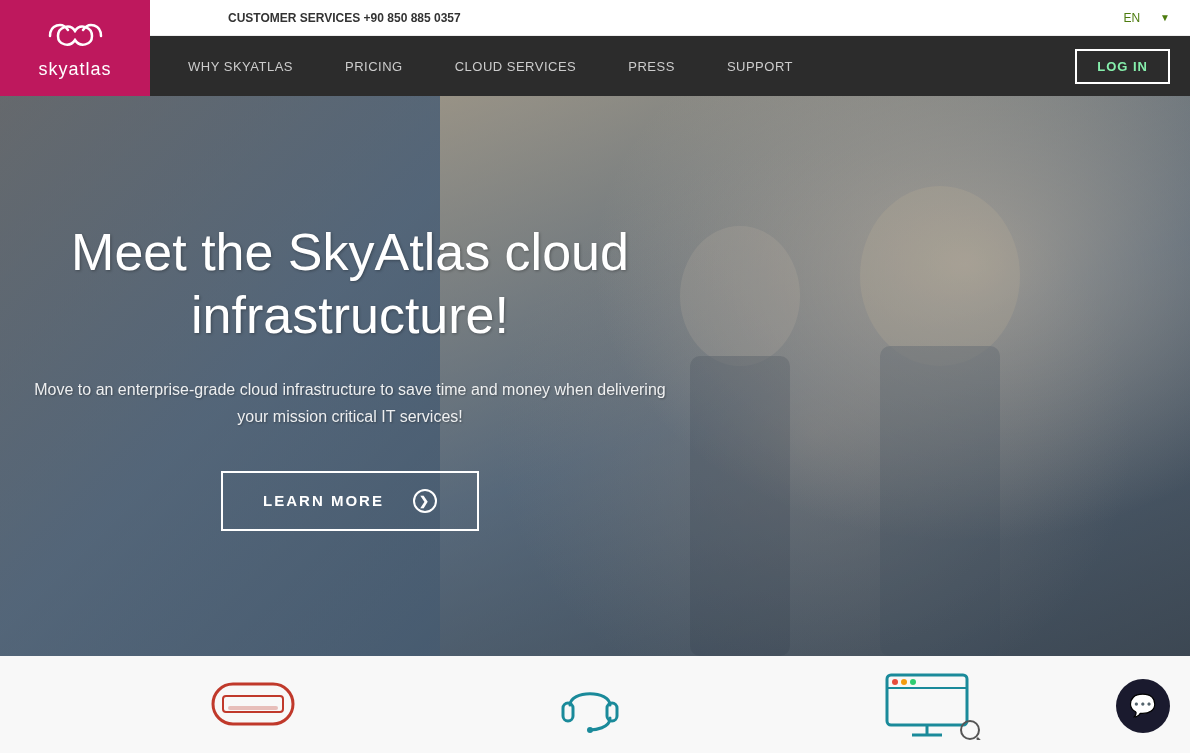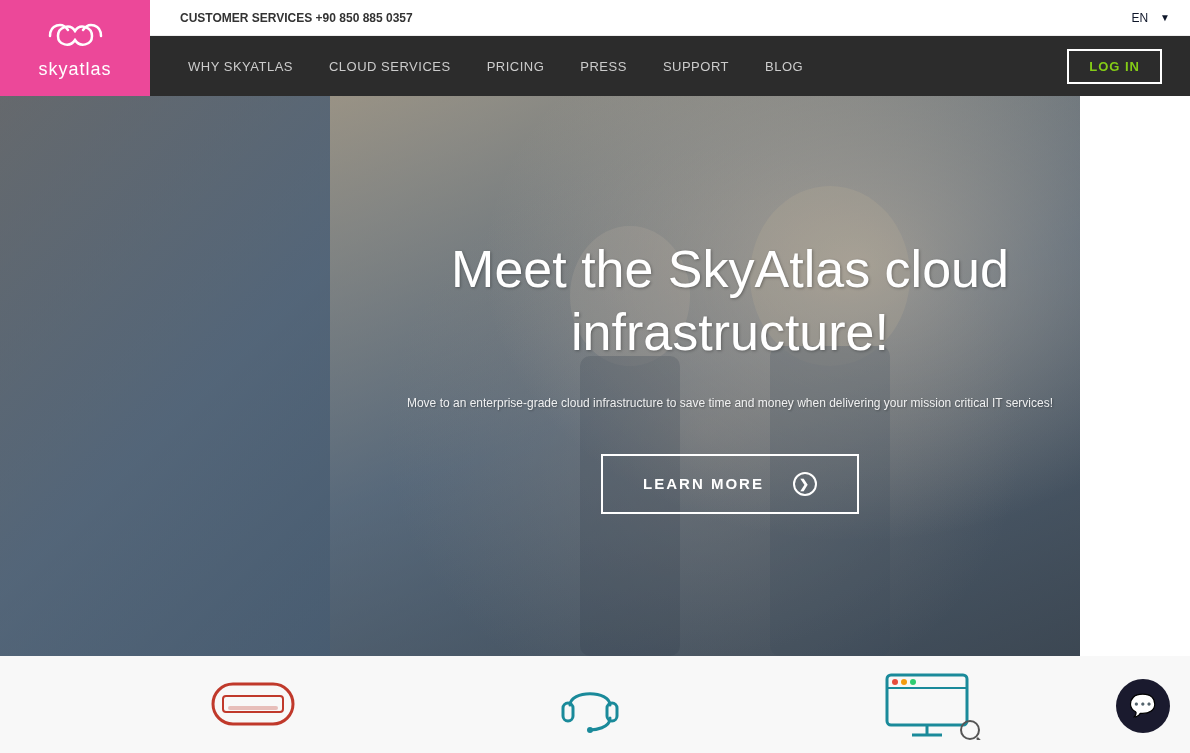"CUSTOMER SERVICES +90 850 885" .customer-services { margin-left: none -> 48px }
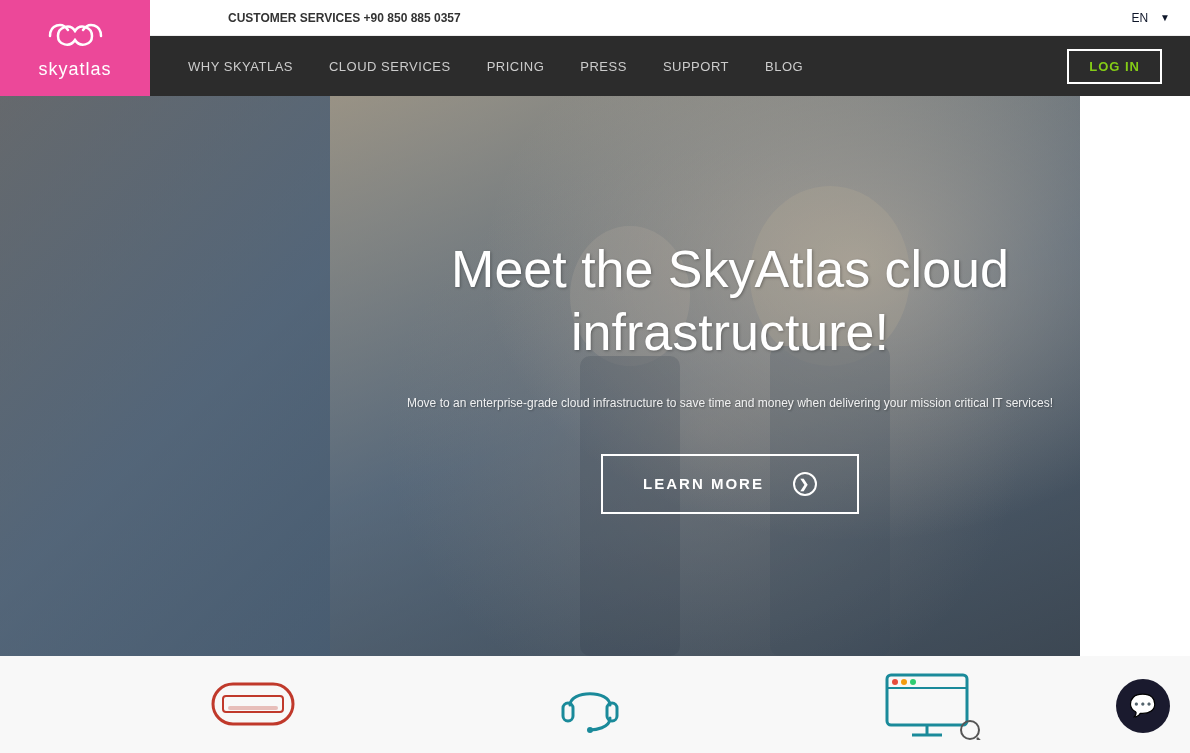"EN" .lang-selector { color: #0f172a -> #4d7c0f; gap: 12px -> 20px }
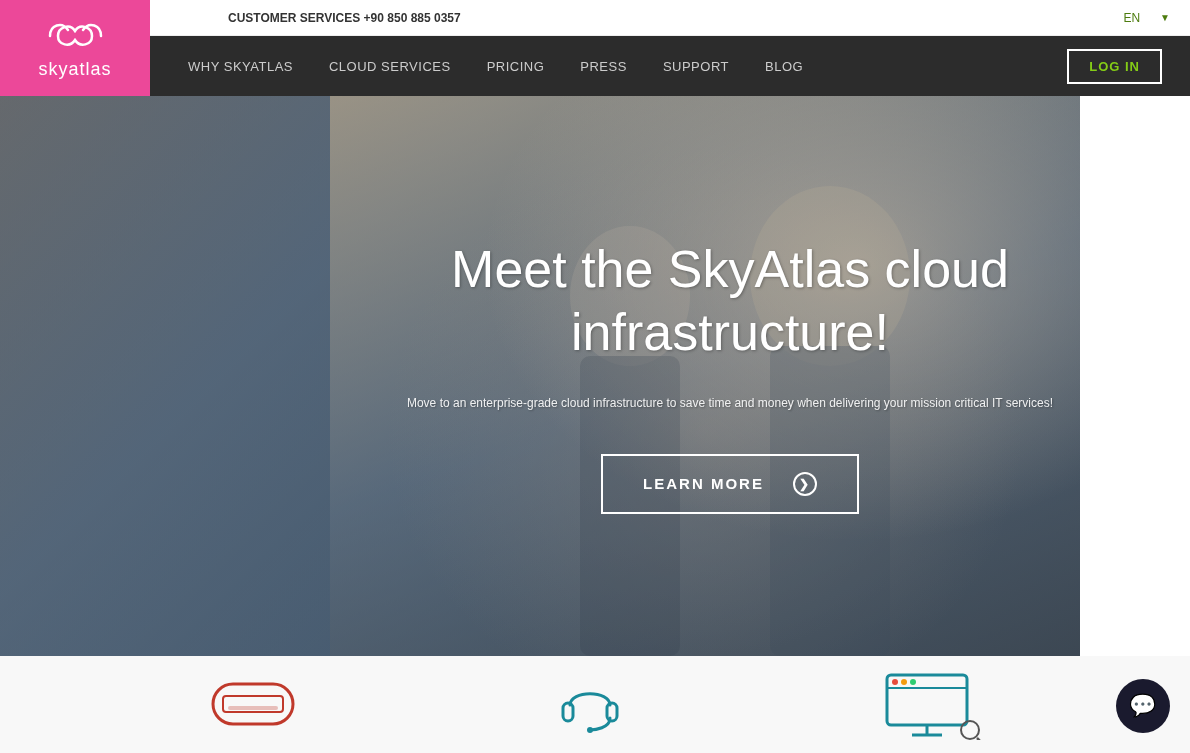"skyatlas" .logo-area { background: #ec4899 -> #be185d }
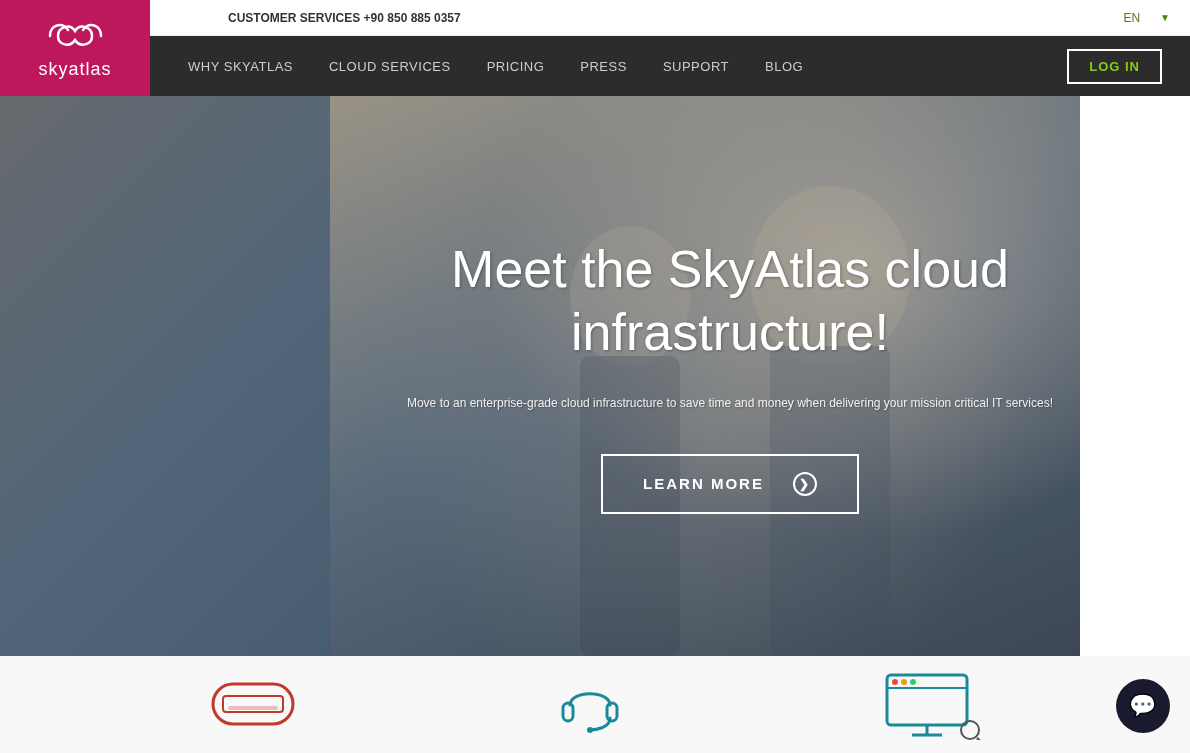"WHY SKYATLAS" .nav-links { gap: 0 -> 16px }
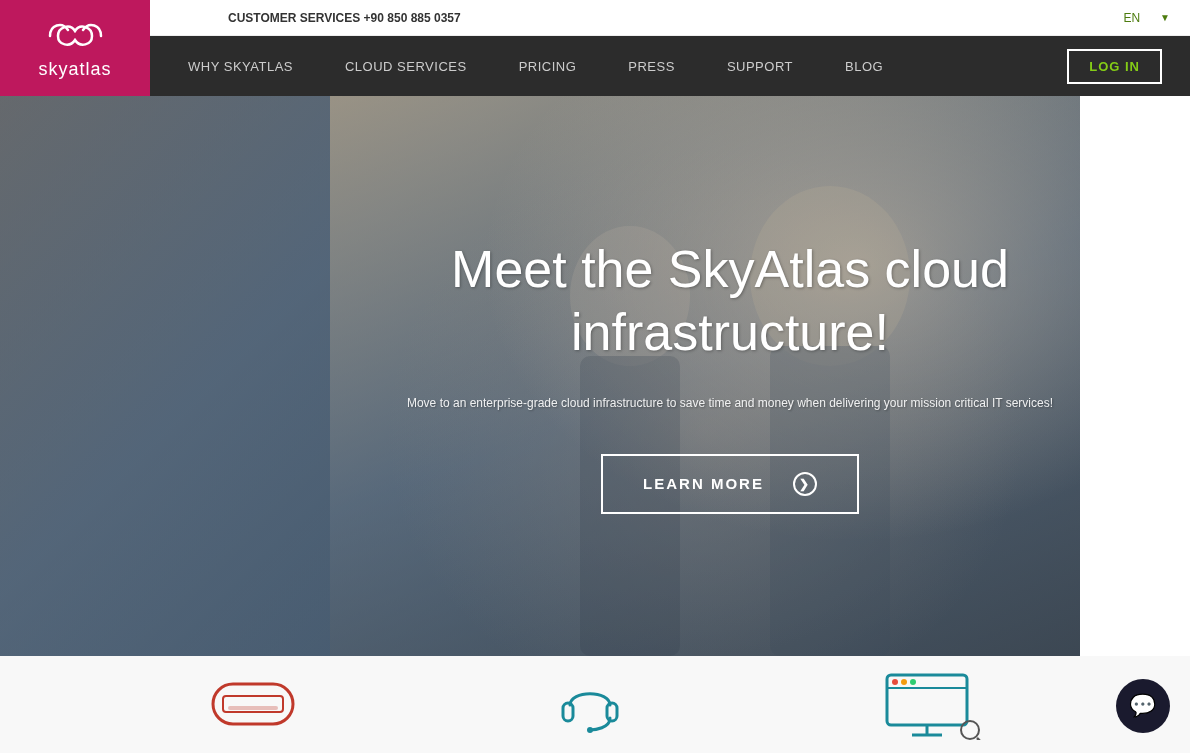"CLOUD SERVICES" a.nav-link { order: before "PRICING" -> after "PRICING" }
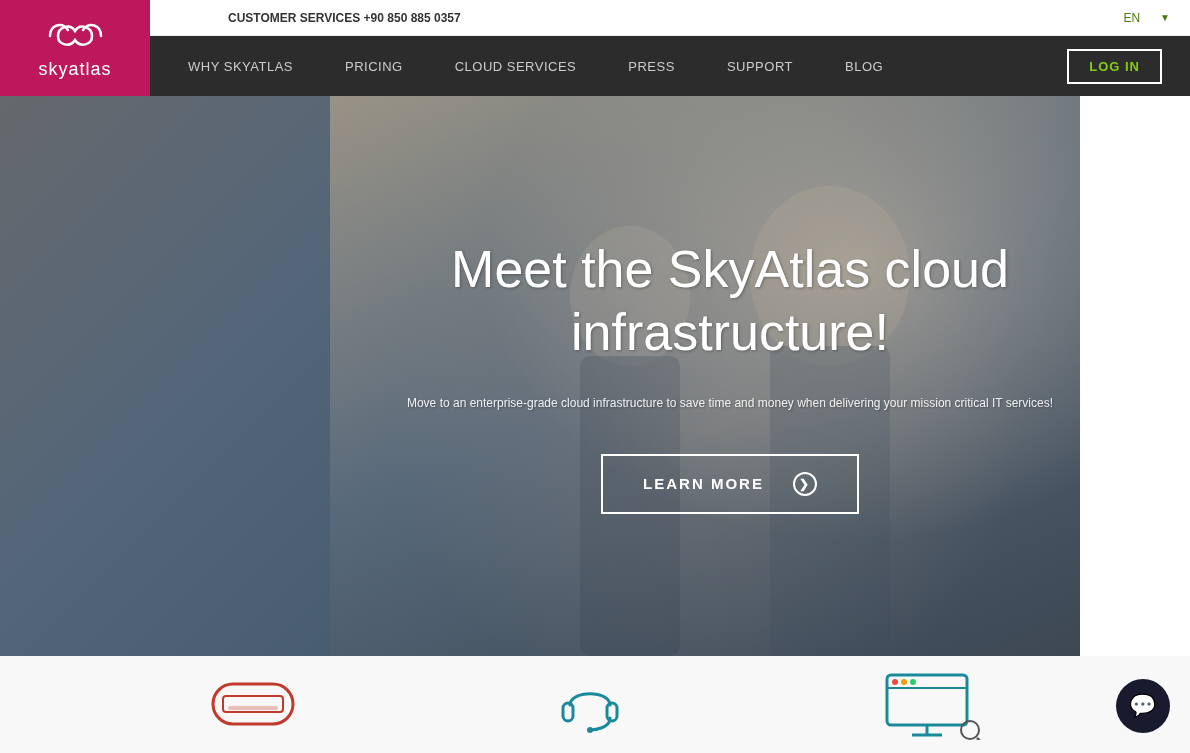"BLOG" a.nav-link { html: <a>BLOG</a> -> none }
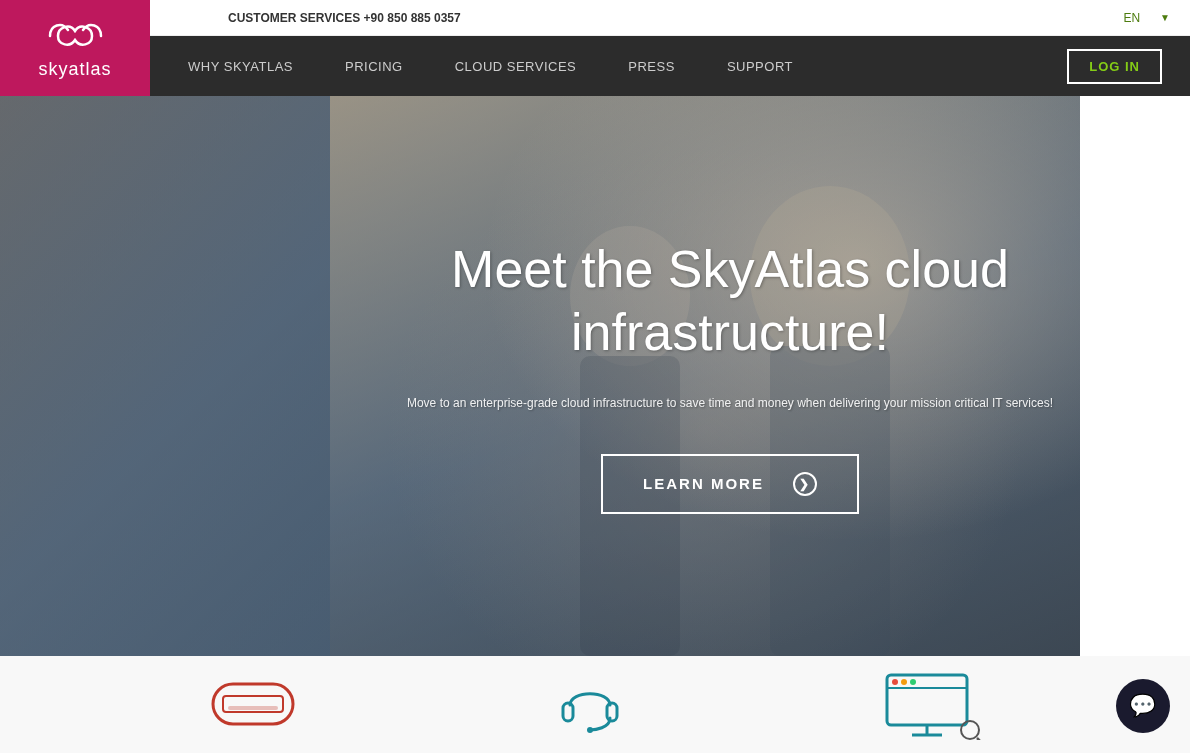"LOG IN" .login-btn { color: #84cc16 -> #86efac; margin-right: 28px -> 20px }
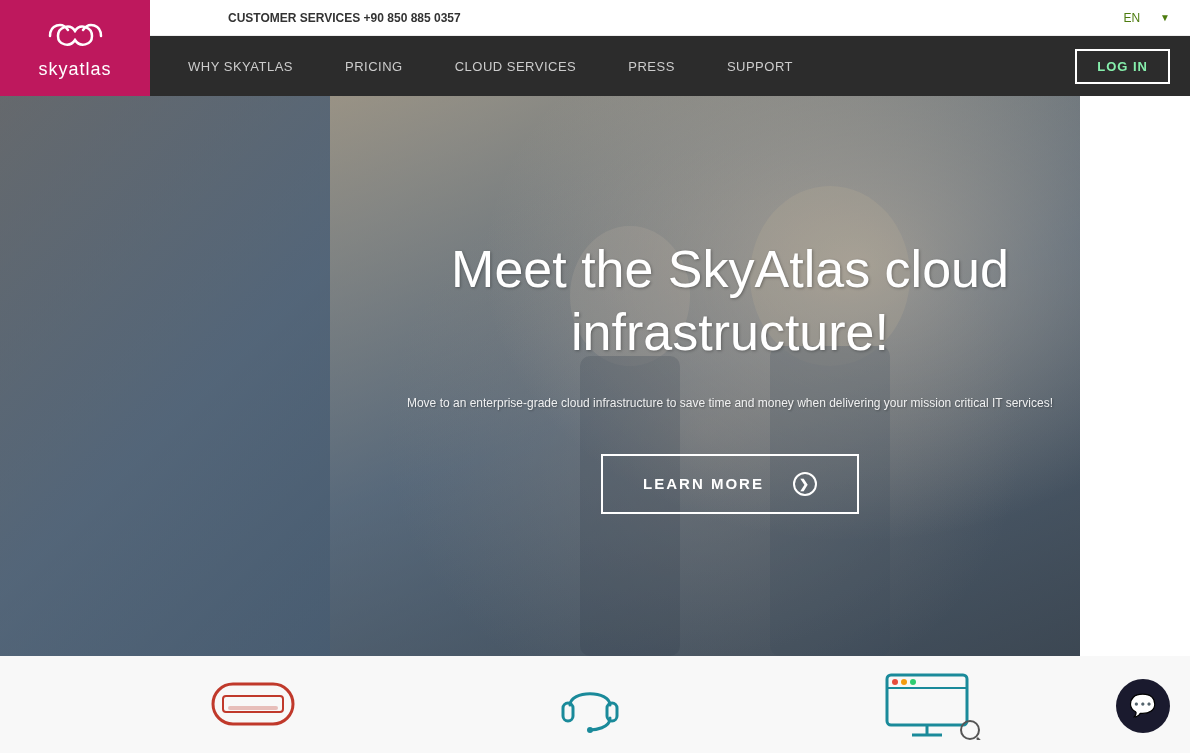"Meet the SkyAtlas cloud infrastructure!" .hero { justify-content: flex-end -> flex-start; width: 1080px -> 1190px }
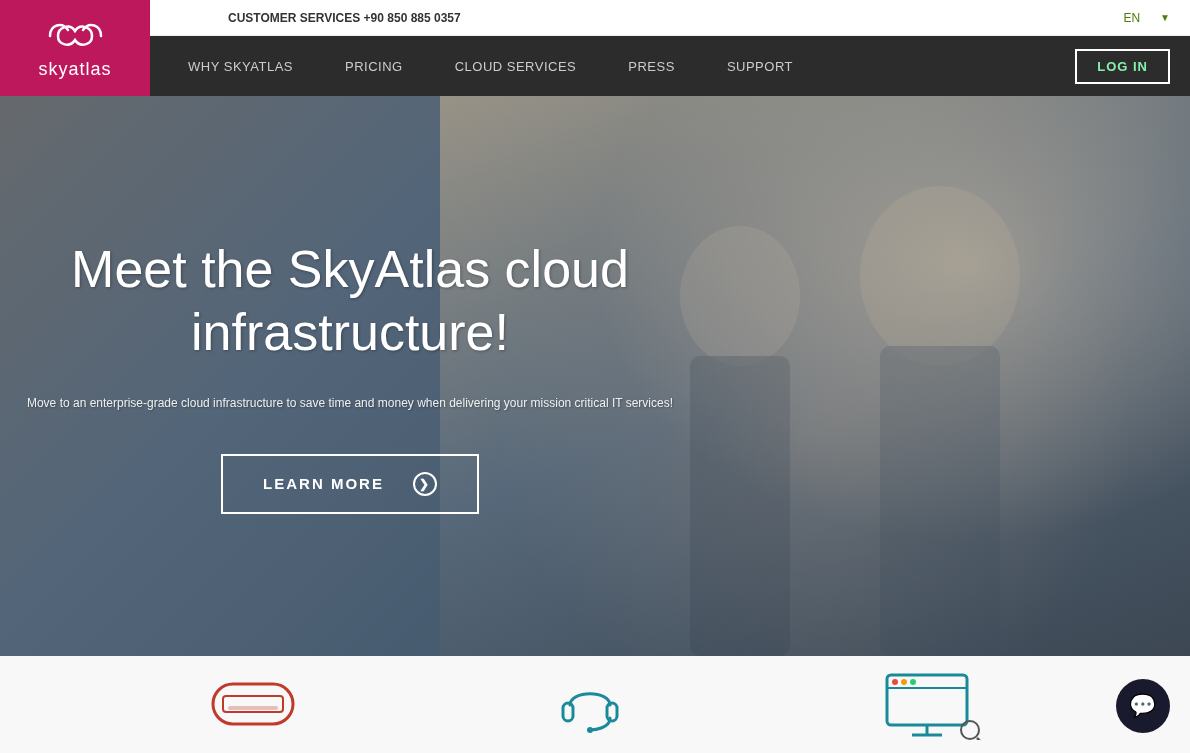"Move to an enterprise-grade cloud" .hero-subtitle { font-size: 12px -> 16px }
